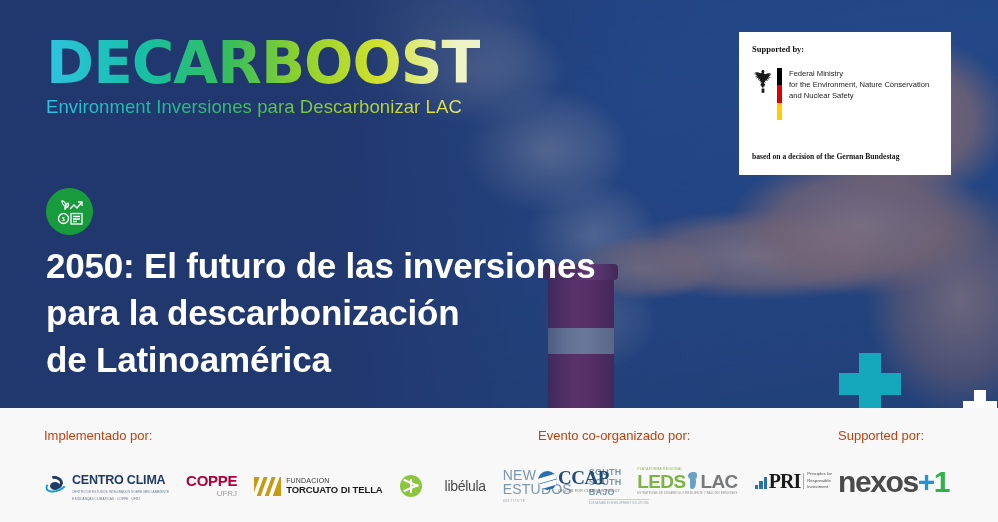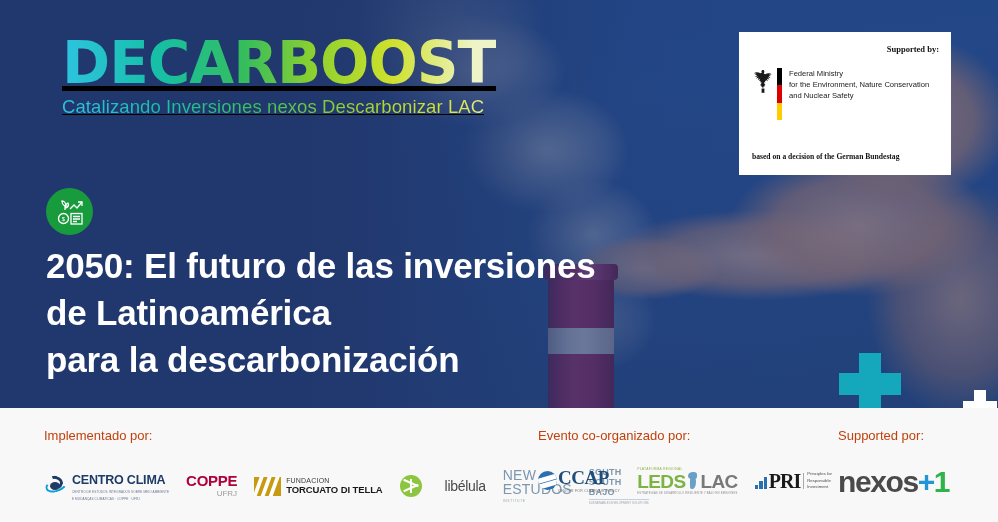"DECARBOOST" .logo-wrap { left: 62px -> 46px; text-decoration: underline -> none }
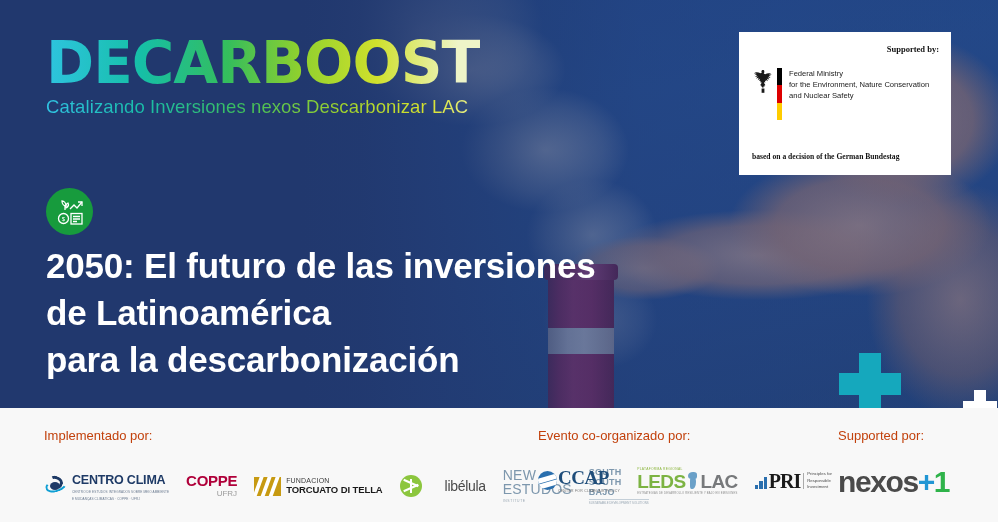"Supported by:" .support-title { text-align: right -> none }
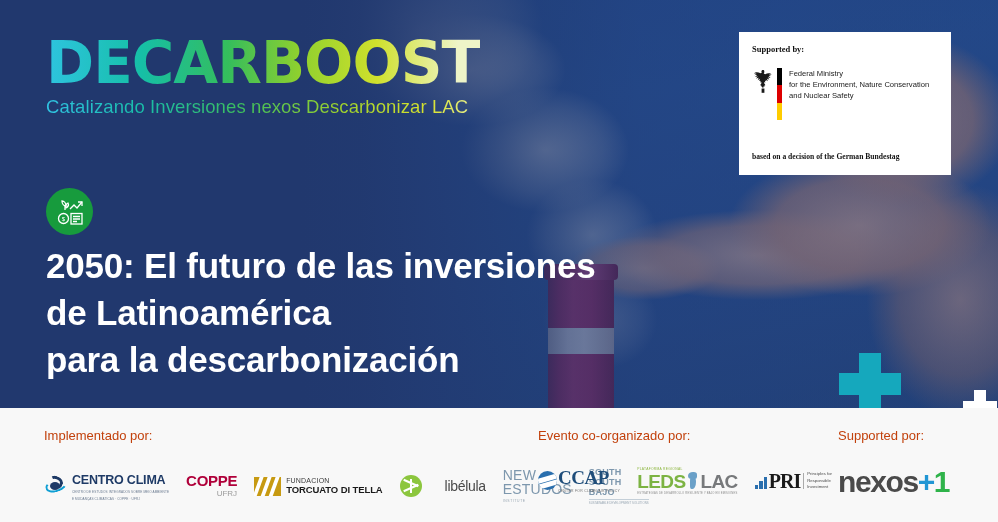"Catalizando Inversiones nexos" div.logo-tag { text: Catalizando Inversiones nexos -> Environment Inversiones para }
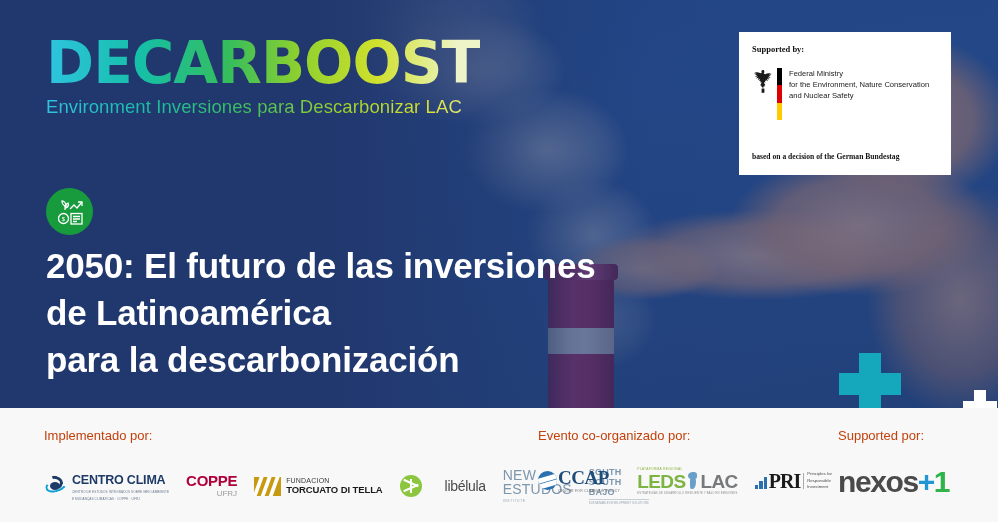"de Latinoamérica" span.ln { order: before "para la descarbonización" -> after "para la descarbonización" }
